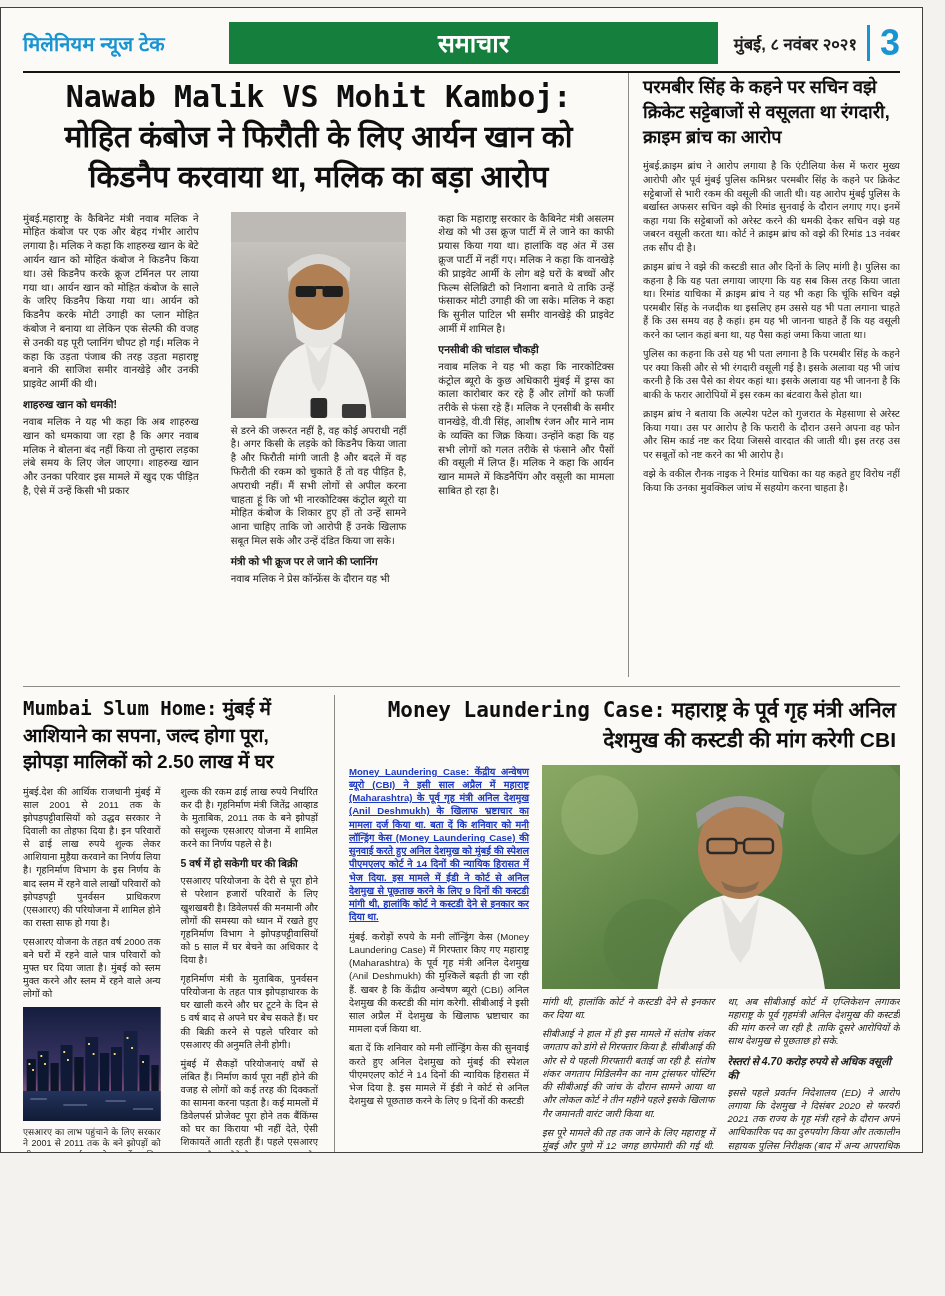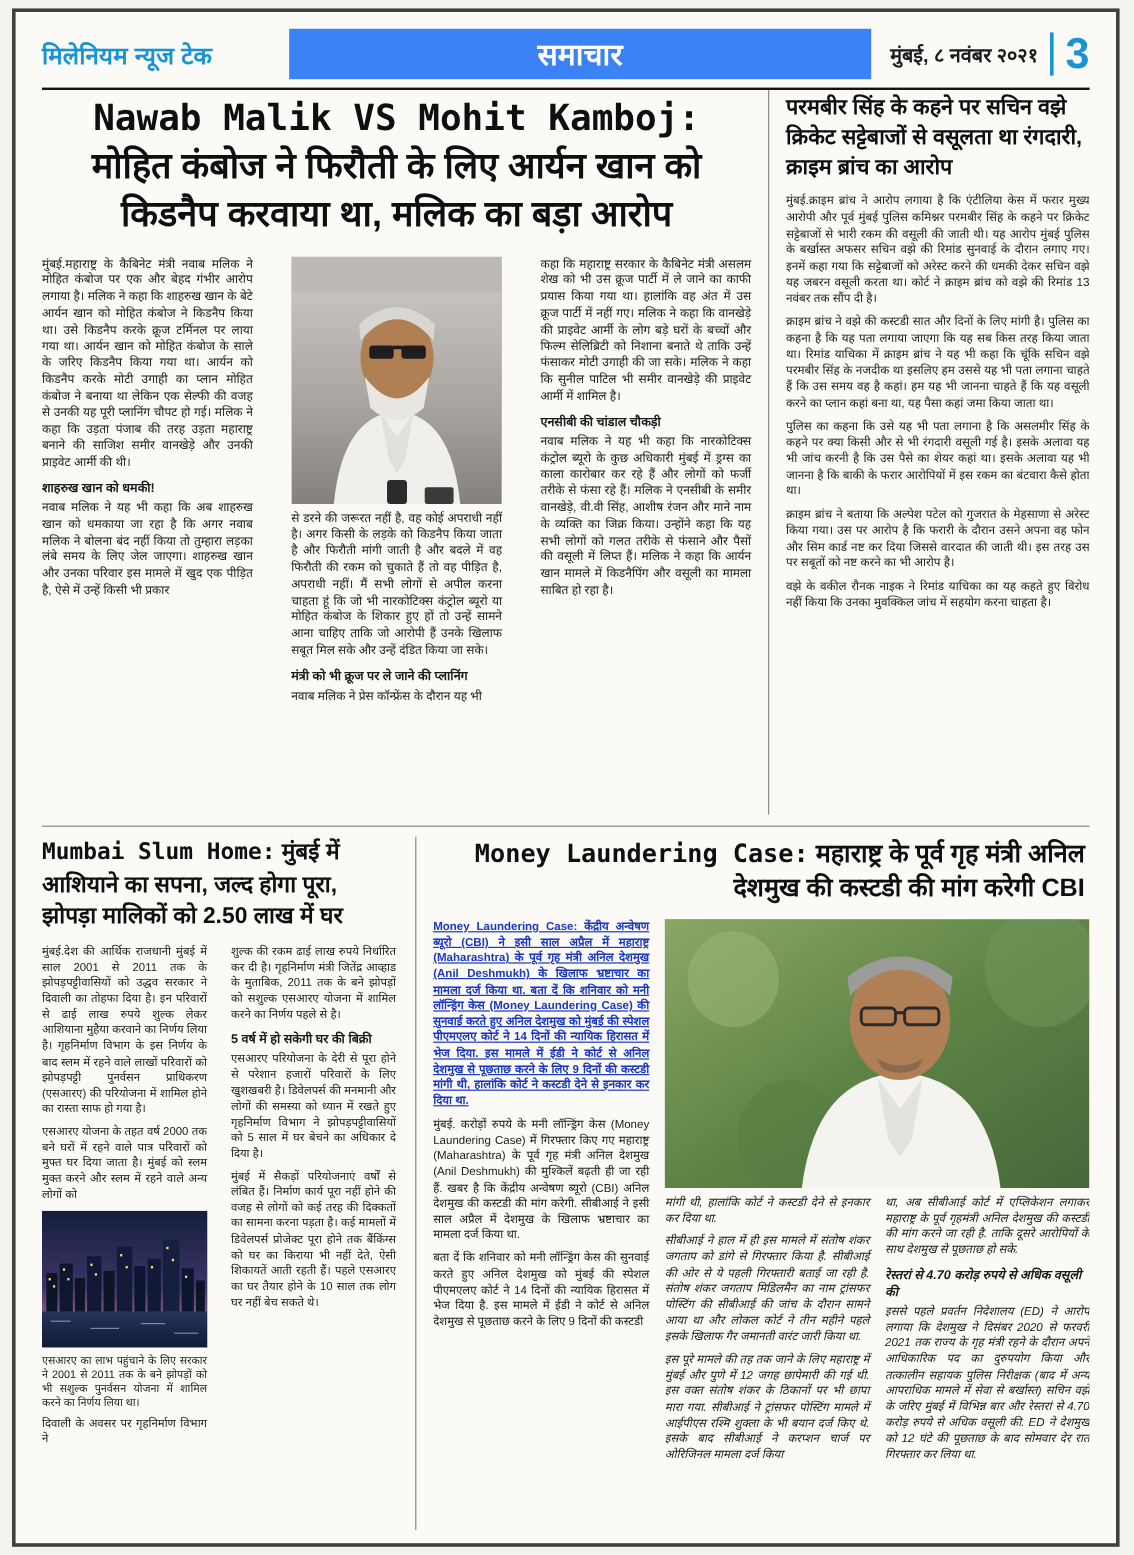"मिलेनियम न्यूज टेक" .frame { border: 3px solid #404040 -> 1px solid #404040; height: 1282px -> 1146px; left: 10px -> 0 }
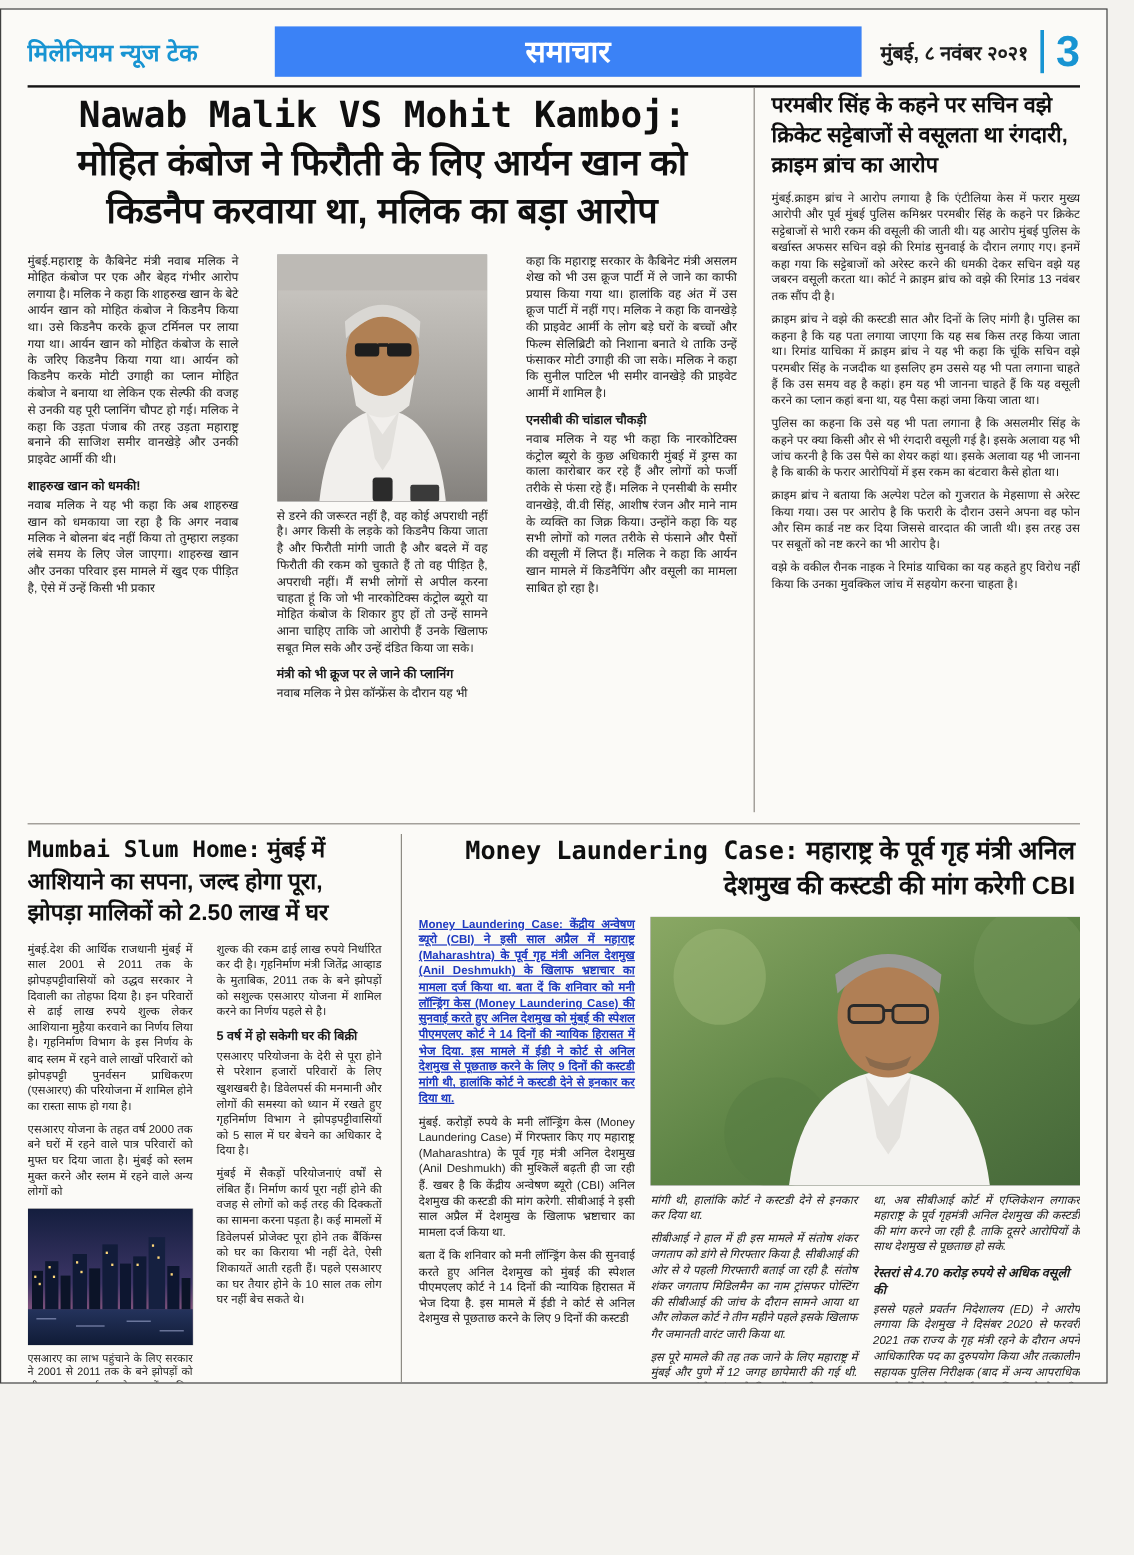"समाचार" .section-banner { background: #3b82f6 -> #15803d }
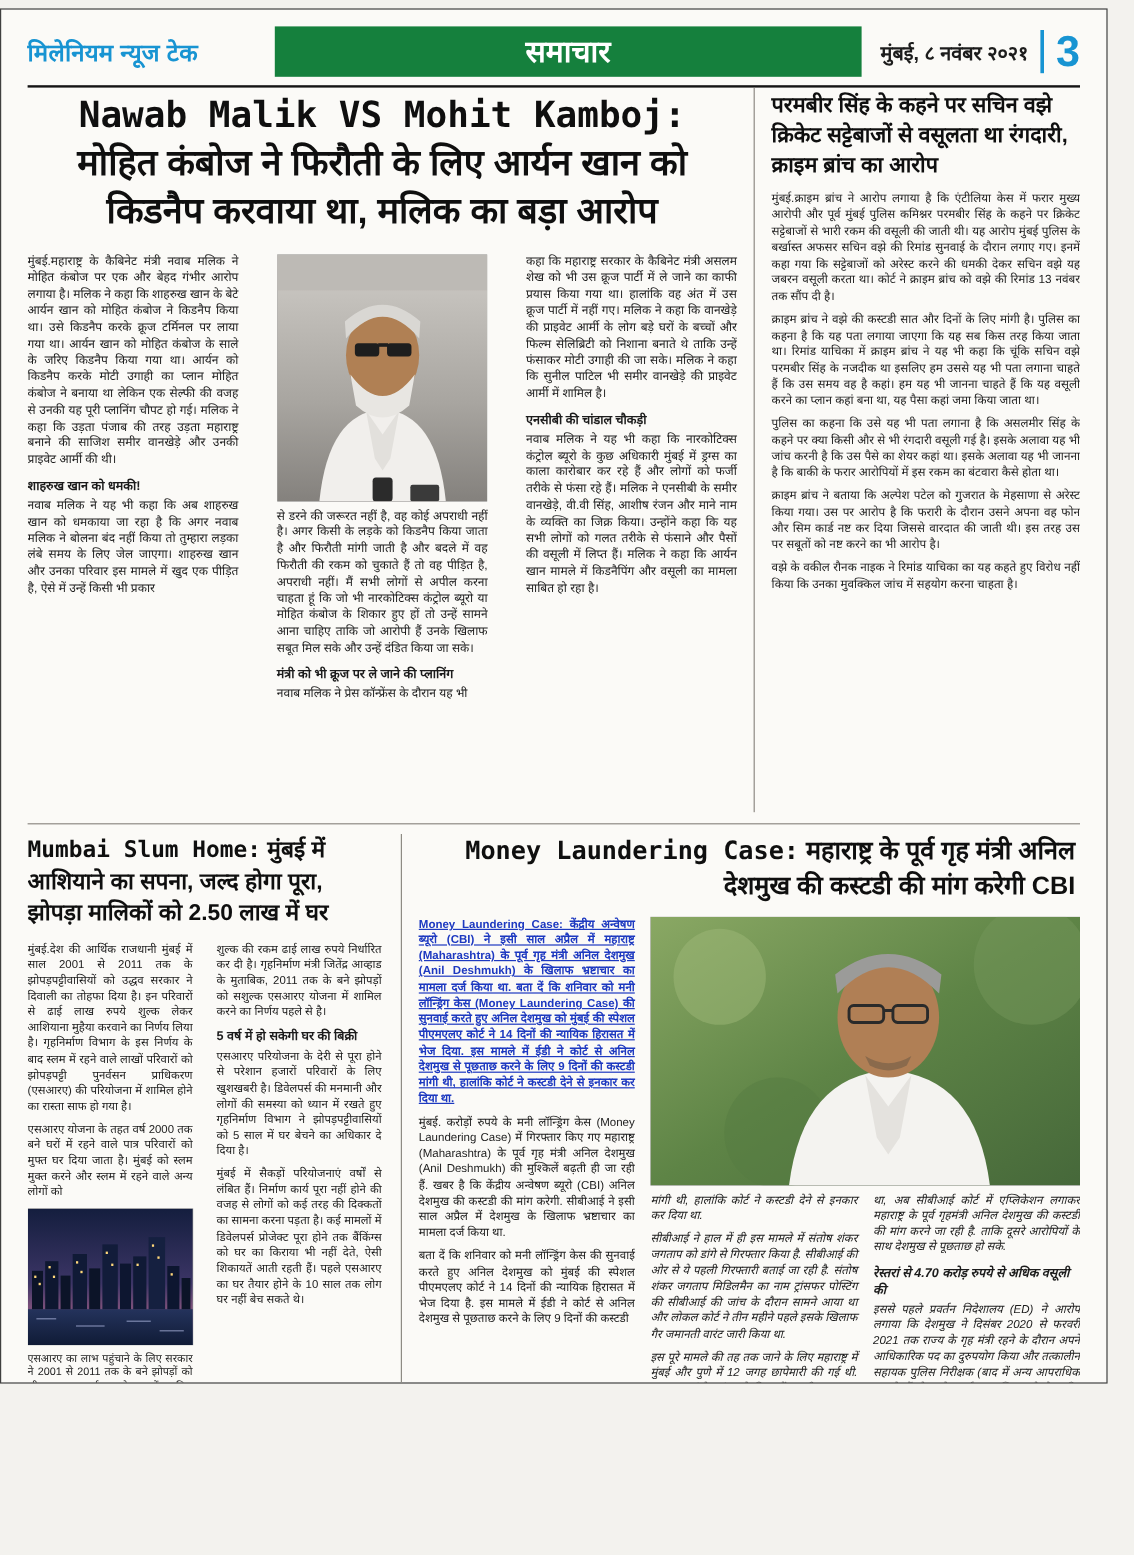"पुलिस का कहना कि उसे" p.body { text: असलमीर -> परमबीर }
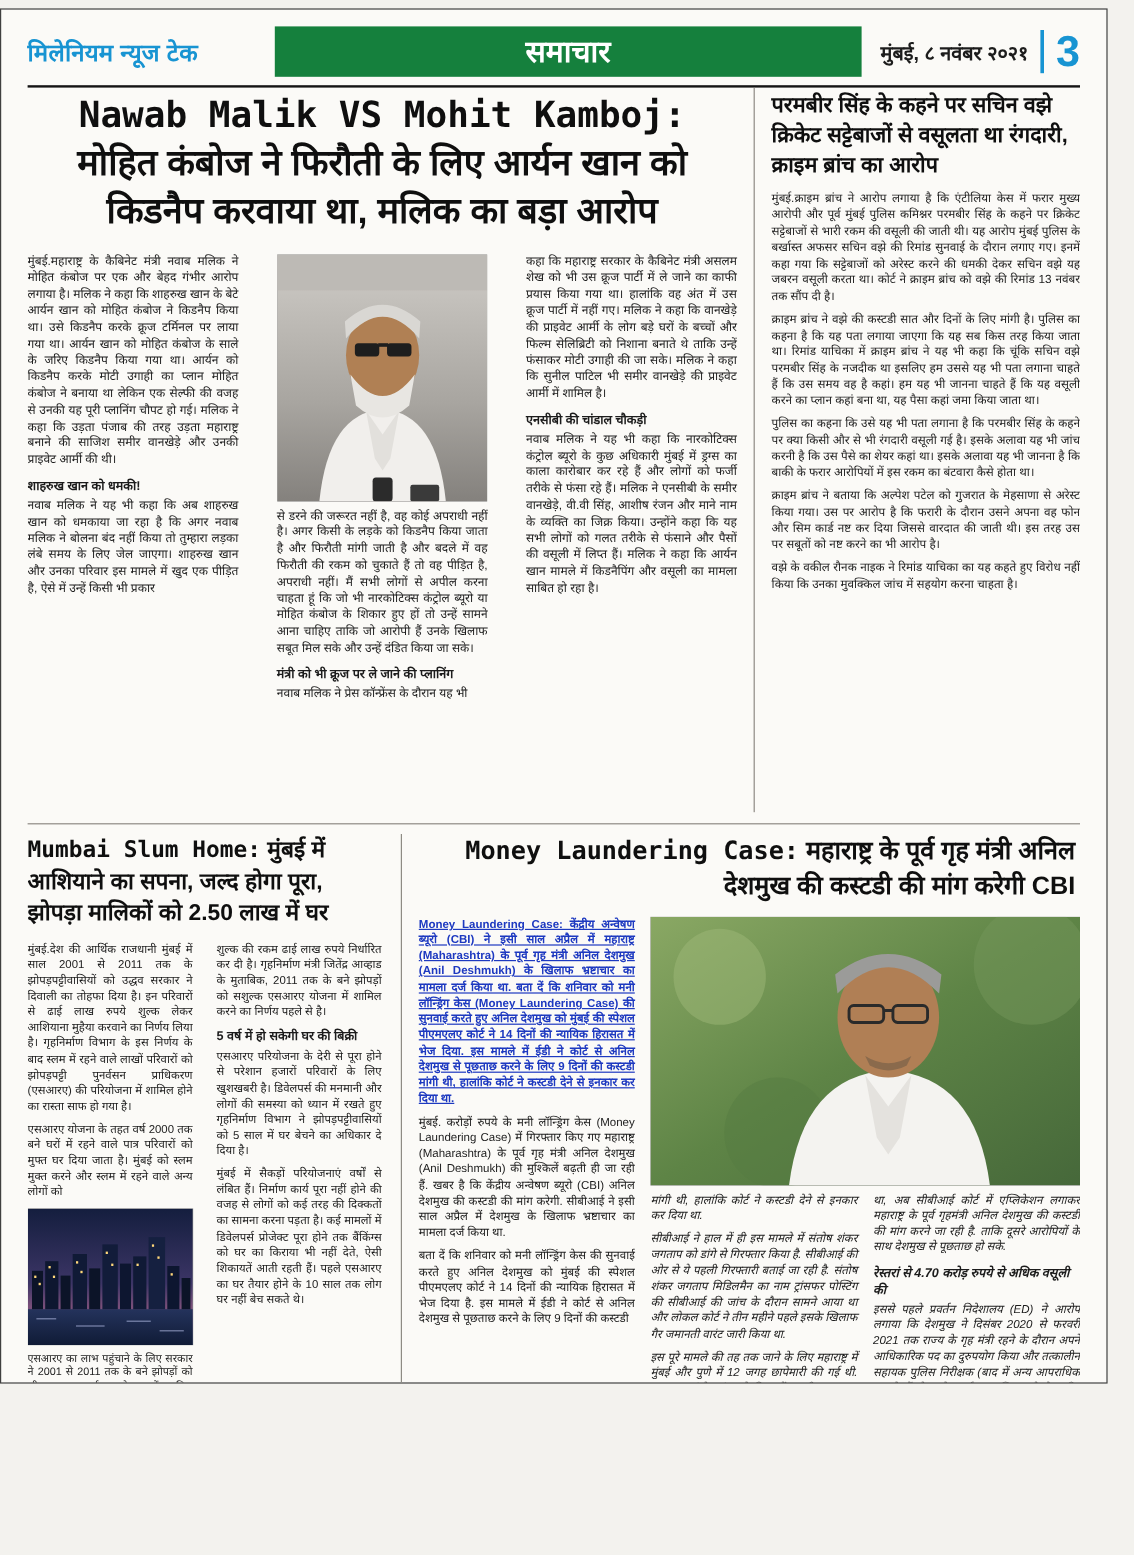"गृहनिर्माण मंत्री के मुताबिक, पुनर्वसन" p.body { html: none -> <p>गृहनिर्माण मंत्री के मुताबिक, पुनर्वसन परियोजना के तहत पात्र झोपड़ाधारक के घर खाली करने और घर टूटने के दिन से 5 वर्ष बाद से अपने घर बेच सकते हैं। घर की बिक्री करने से पहले परिवार को एसआरए की अनुमति लेनी होगी।</p> }
